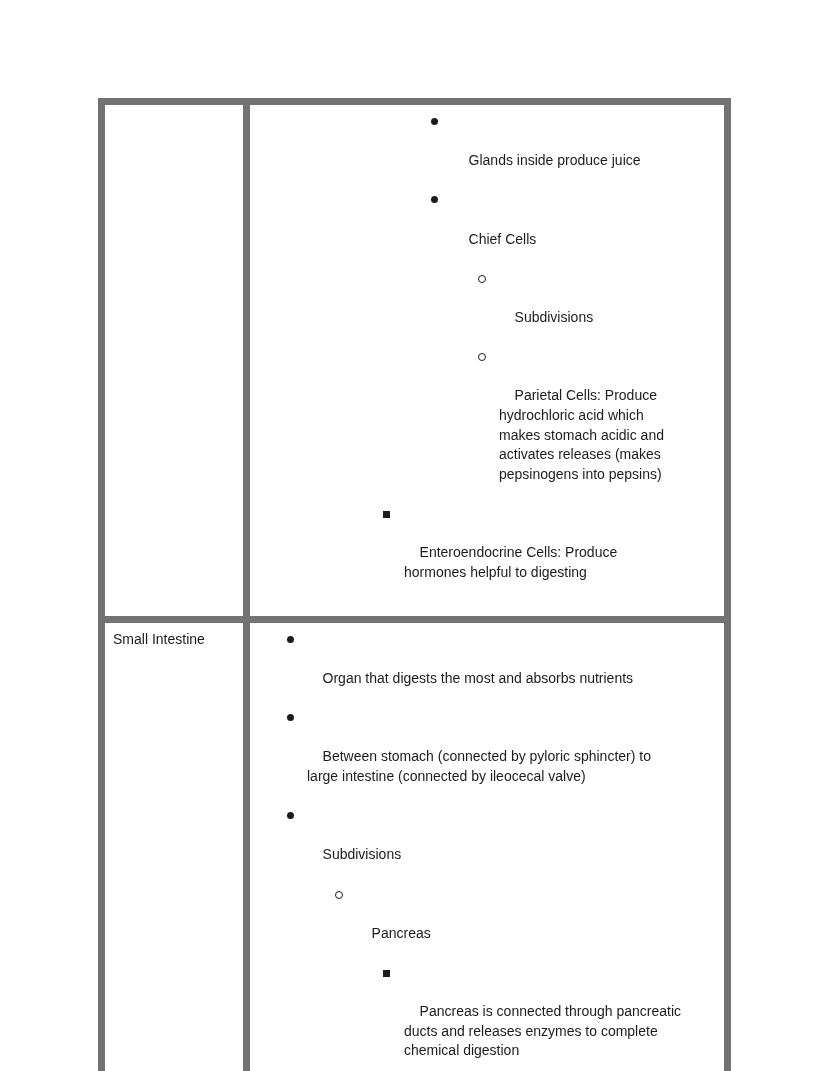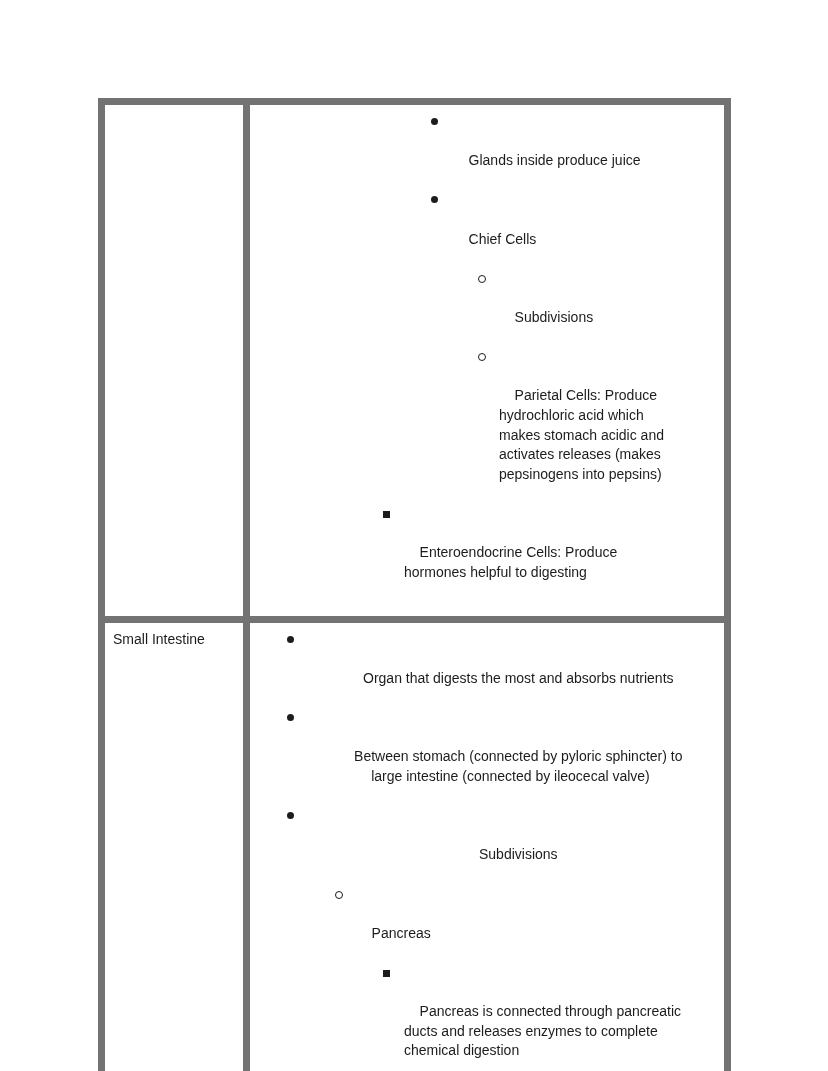"Organ that digests the most" .lv1 { text-align: center -> none }
